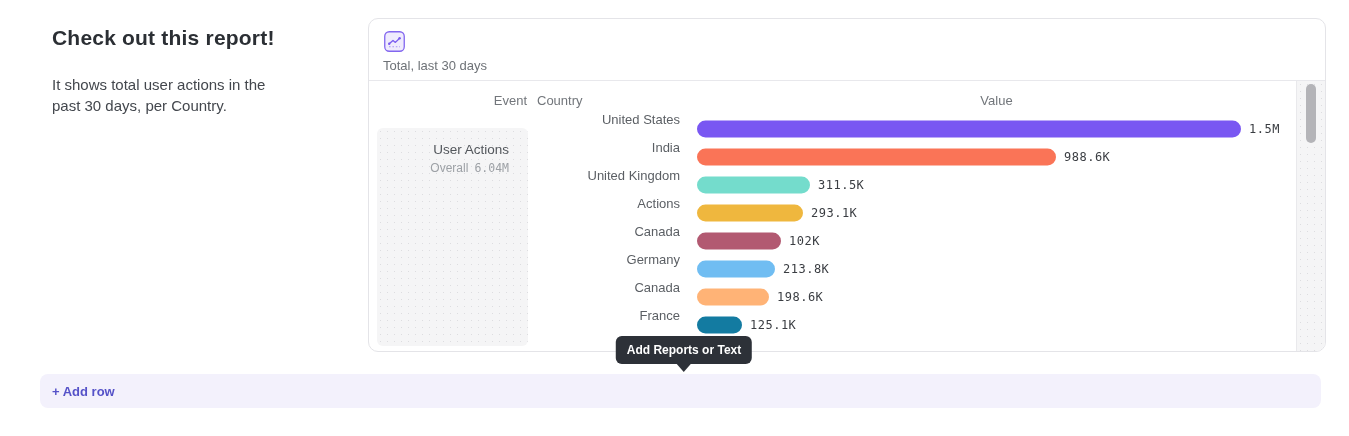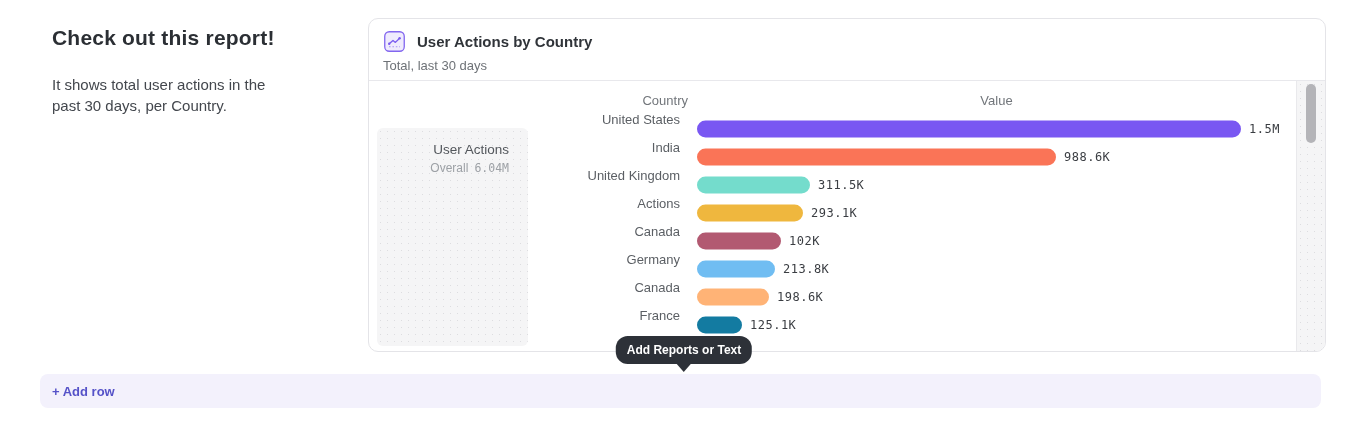"User Actions by Country" div.card-title { html: <div>User Actions by Country</div> -> none }
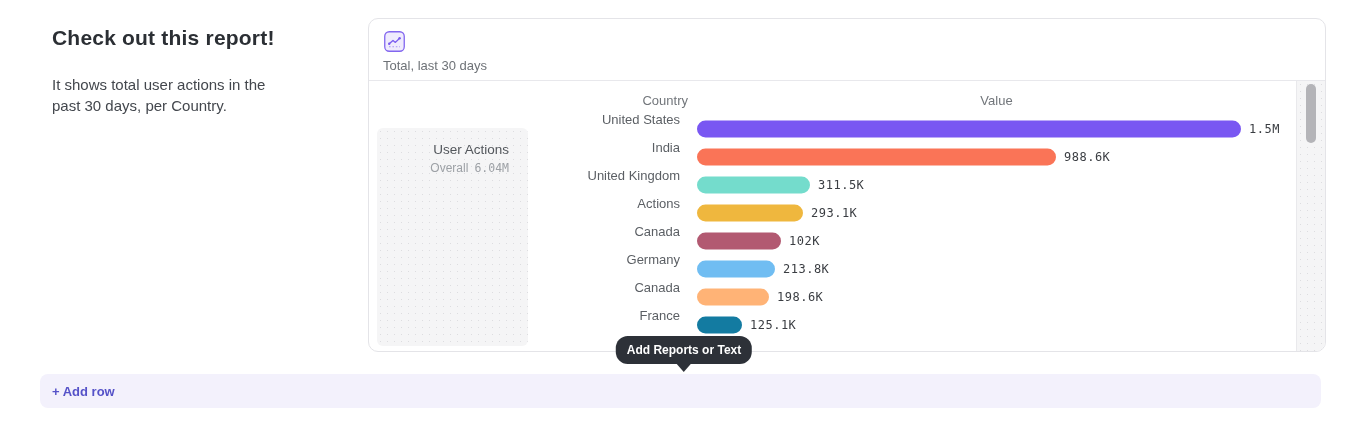"Event" div.col-header { html: none -> <div>Event</div> }
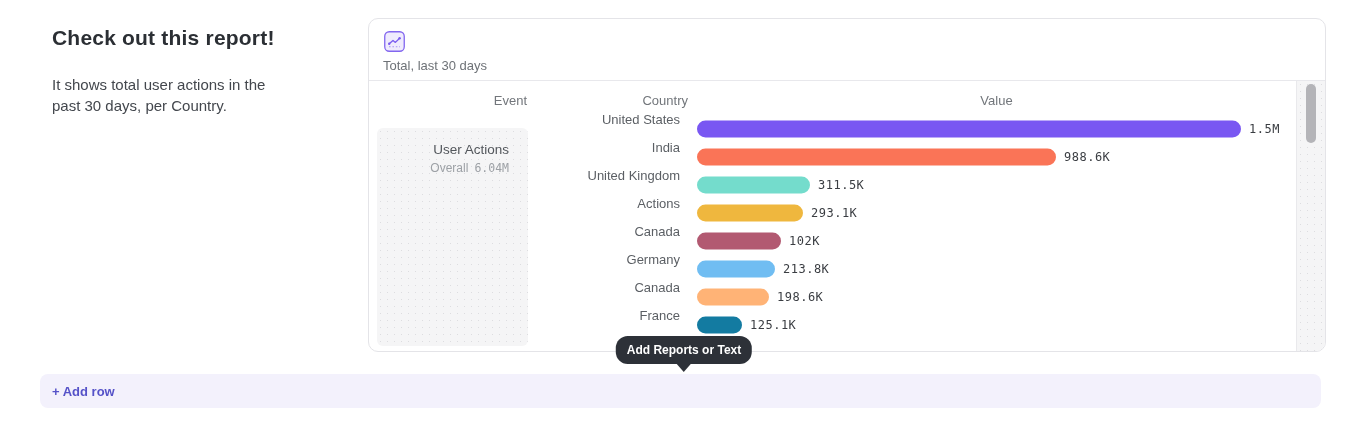"Country" .col-header.country { text-align: right -> none }
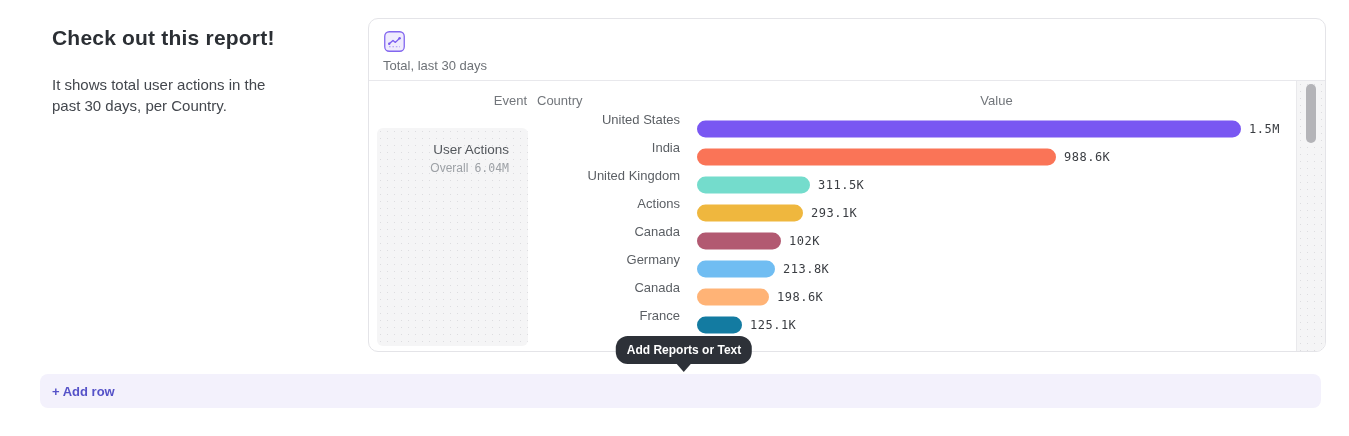"Add Reports or Text" .tooltip { border-radius: 12px -> 6px }
